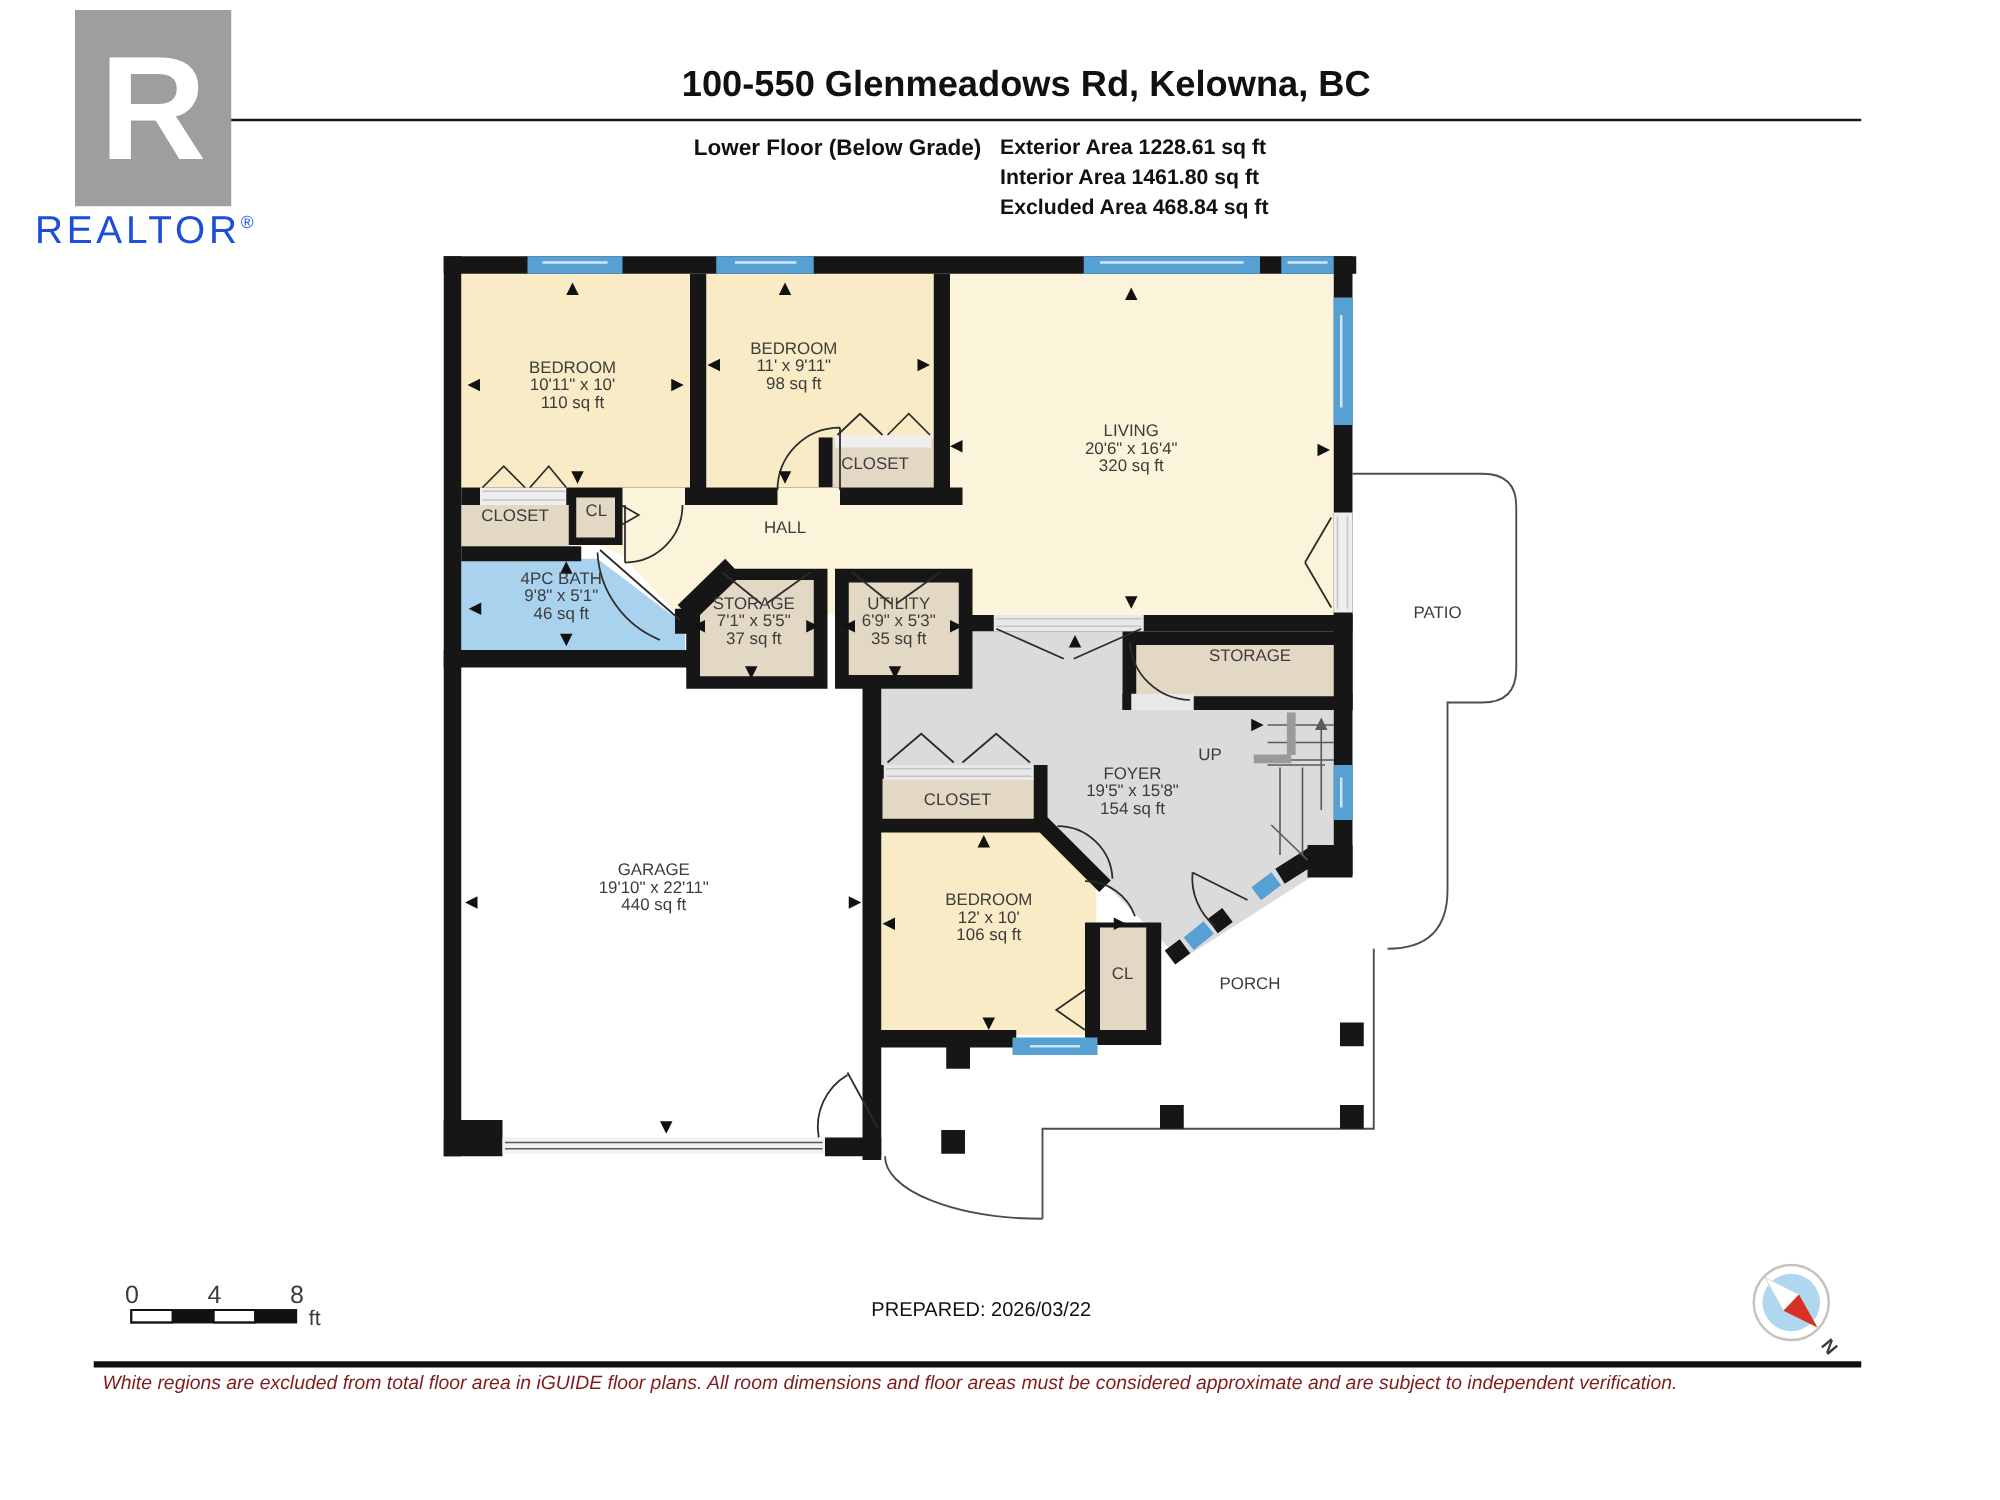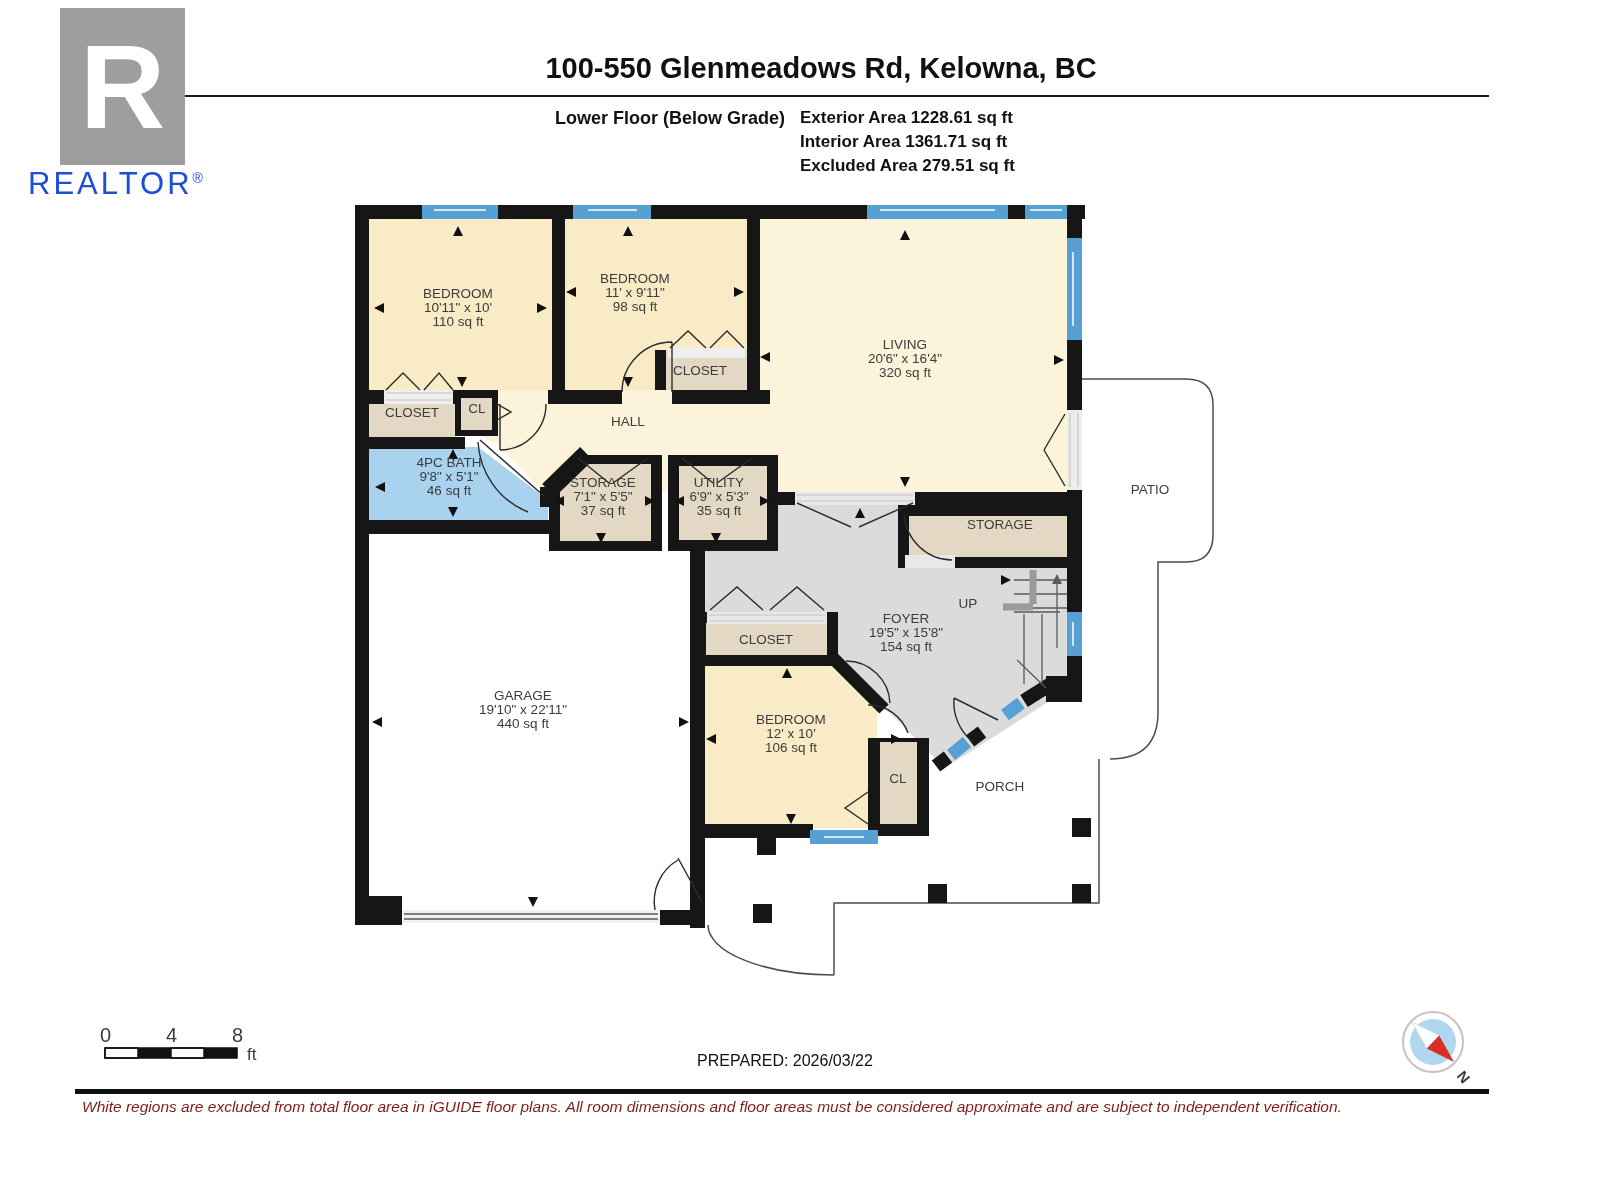"Interior Area 1361.71 sq ft" div.abs { text: 1361.71 -> 1461.80 }
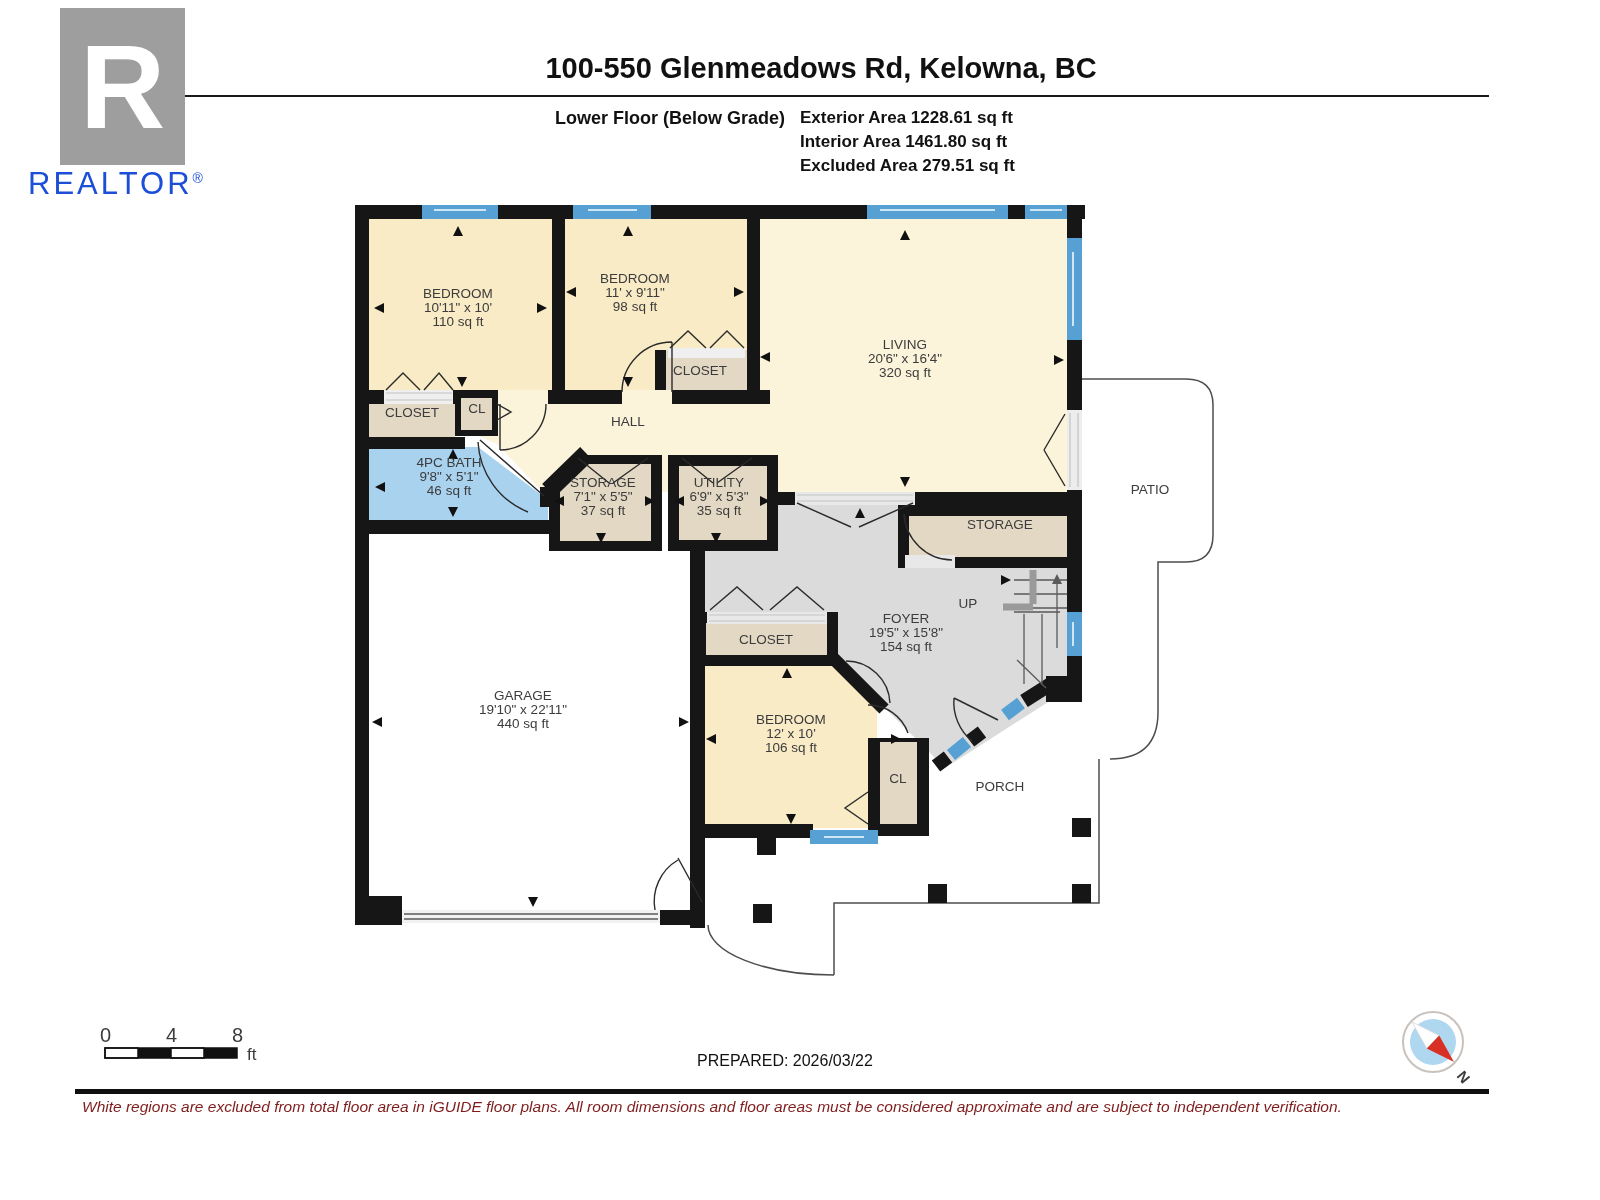"Excluded Area 279.51 sq ft" div.abs { text: 279.51 -> 468.84 }
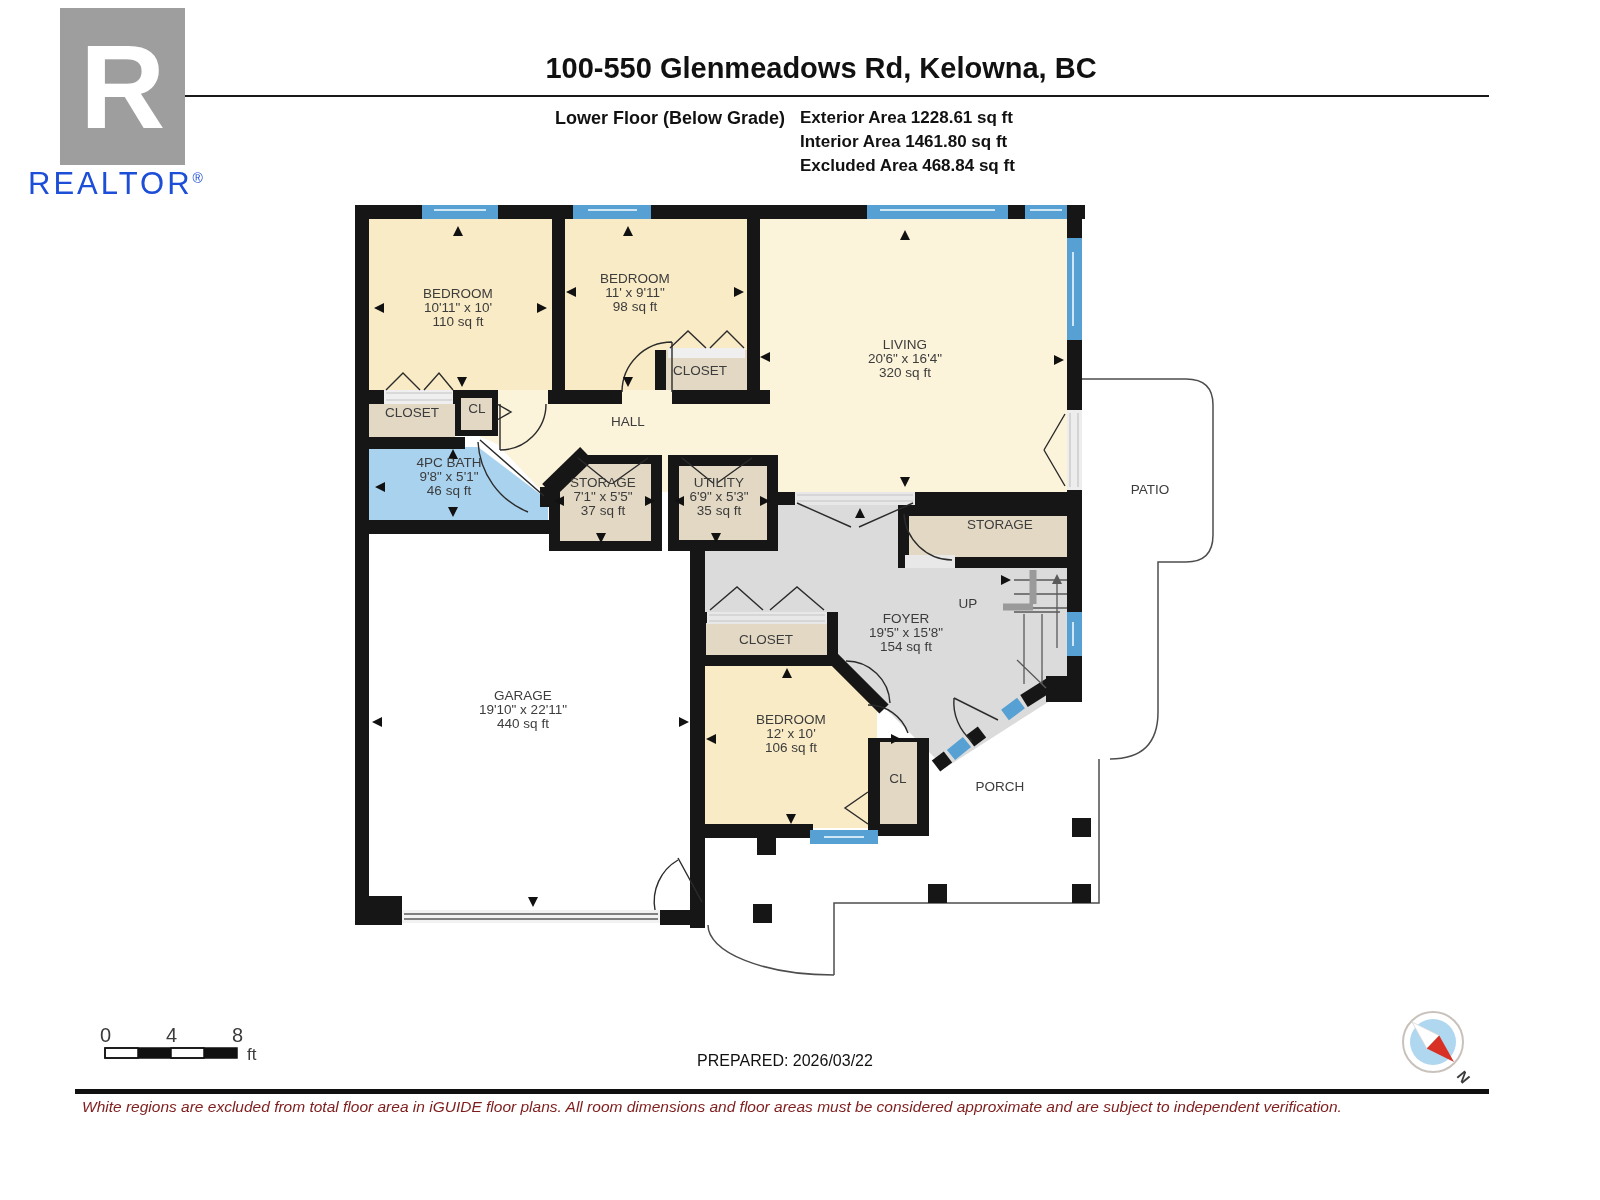"PREPARED: 2026/03/22" #prepared { margin-top: 12px -> none }
